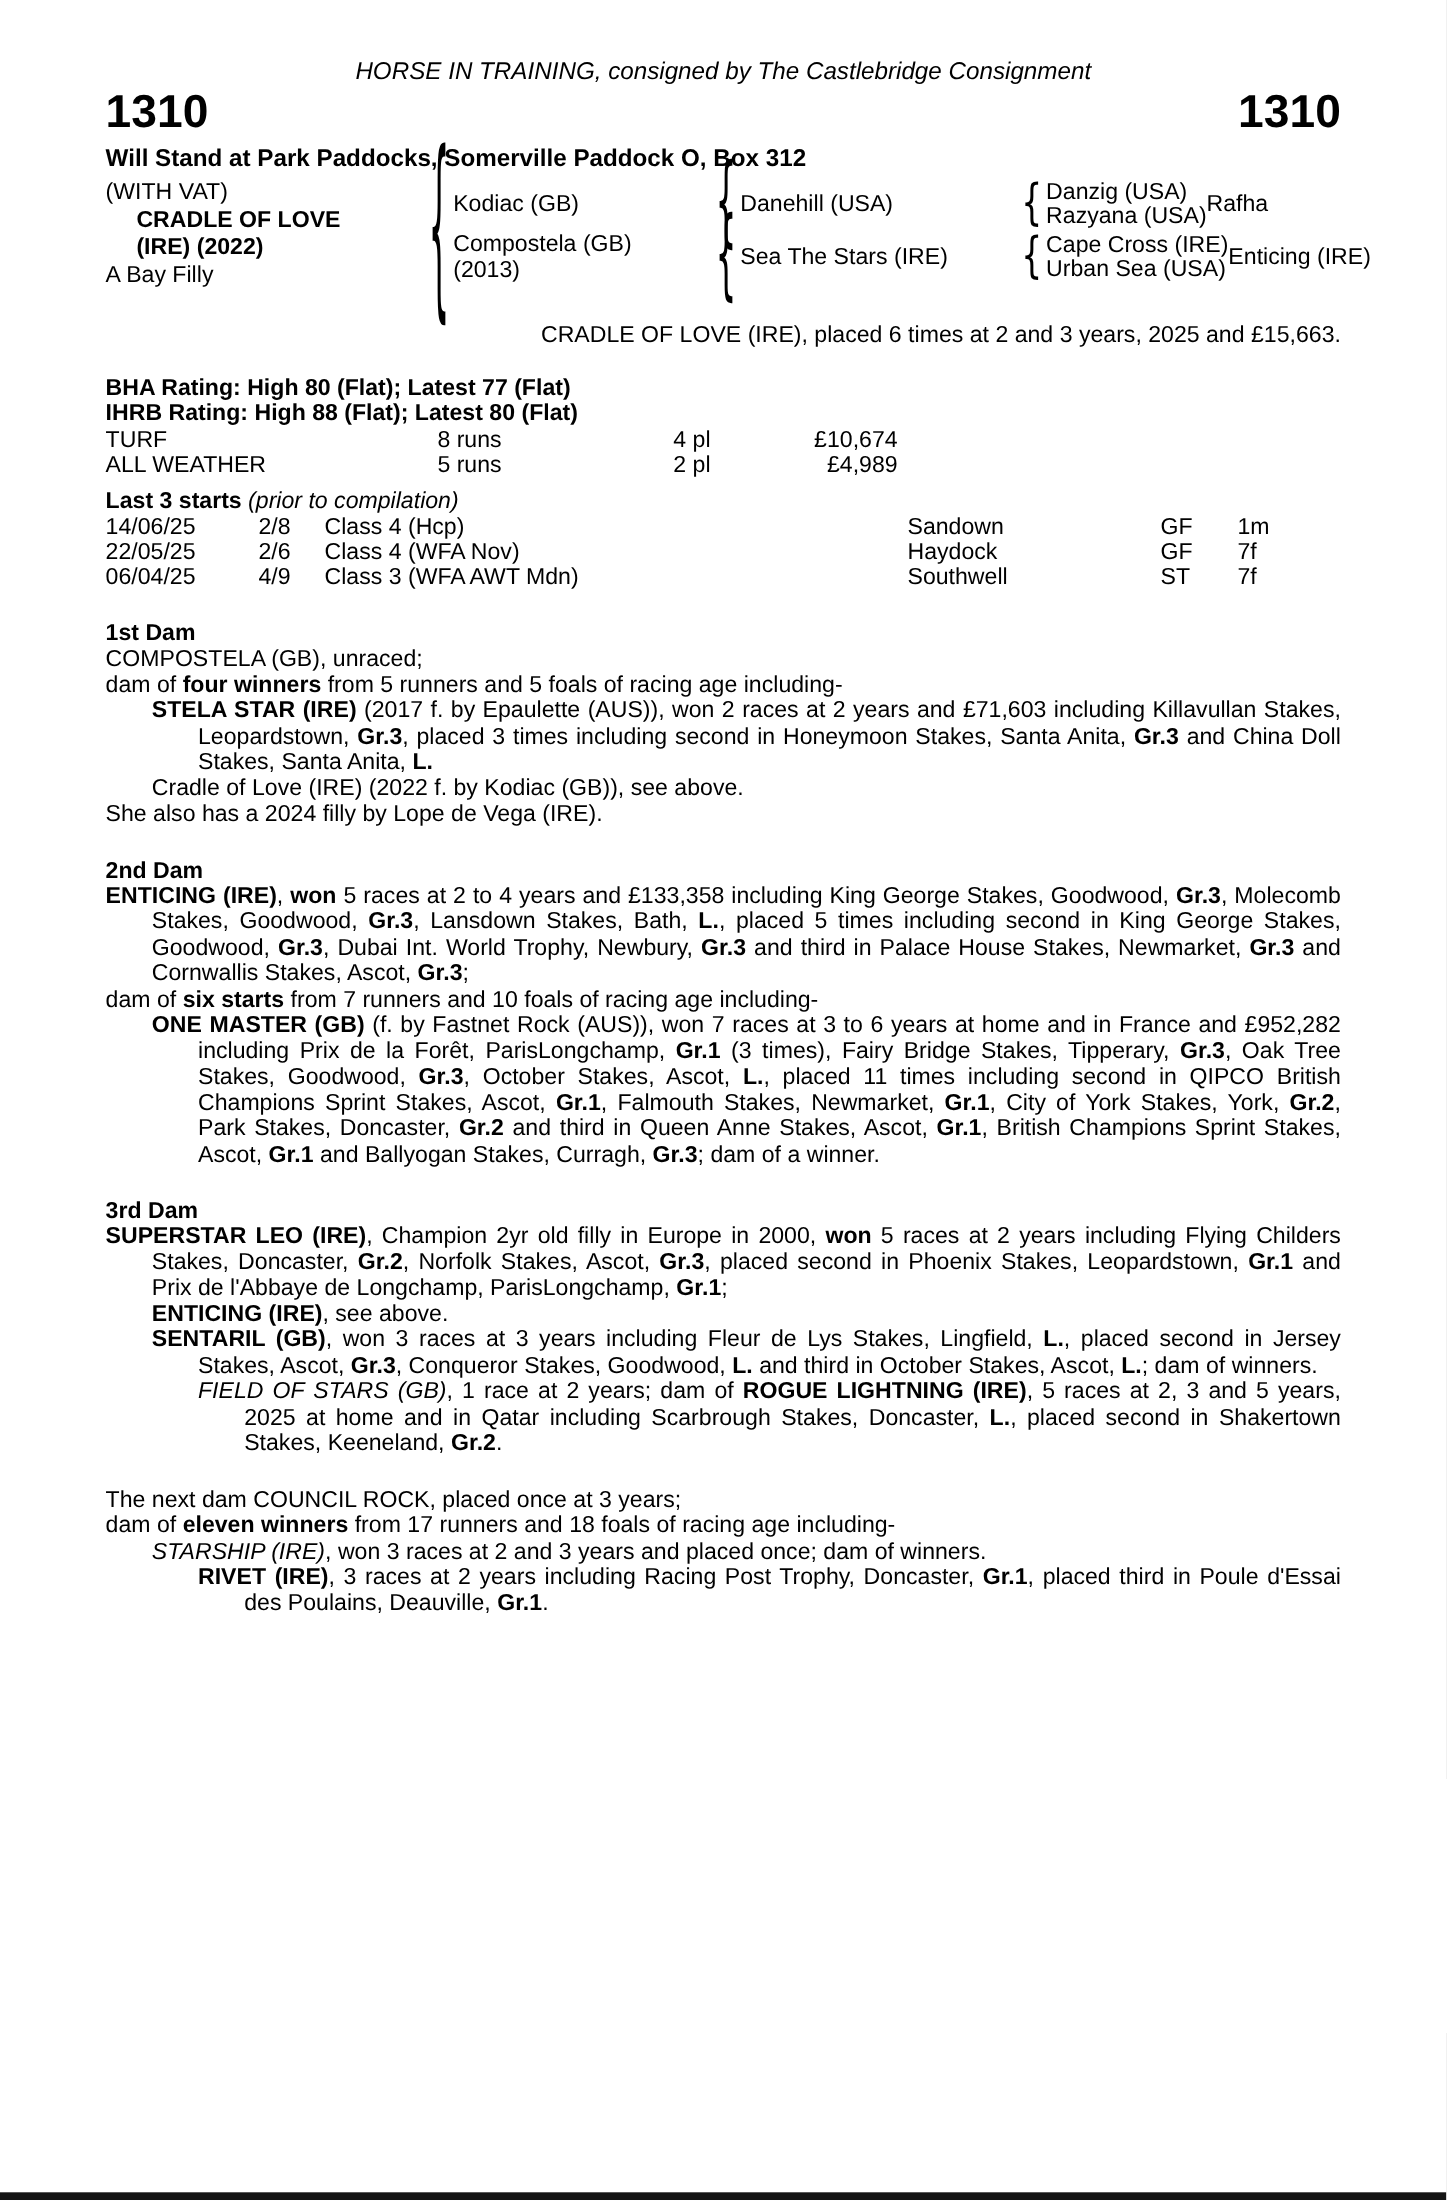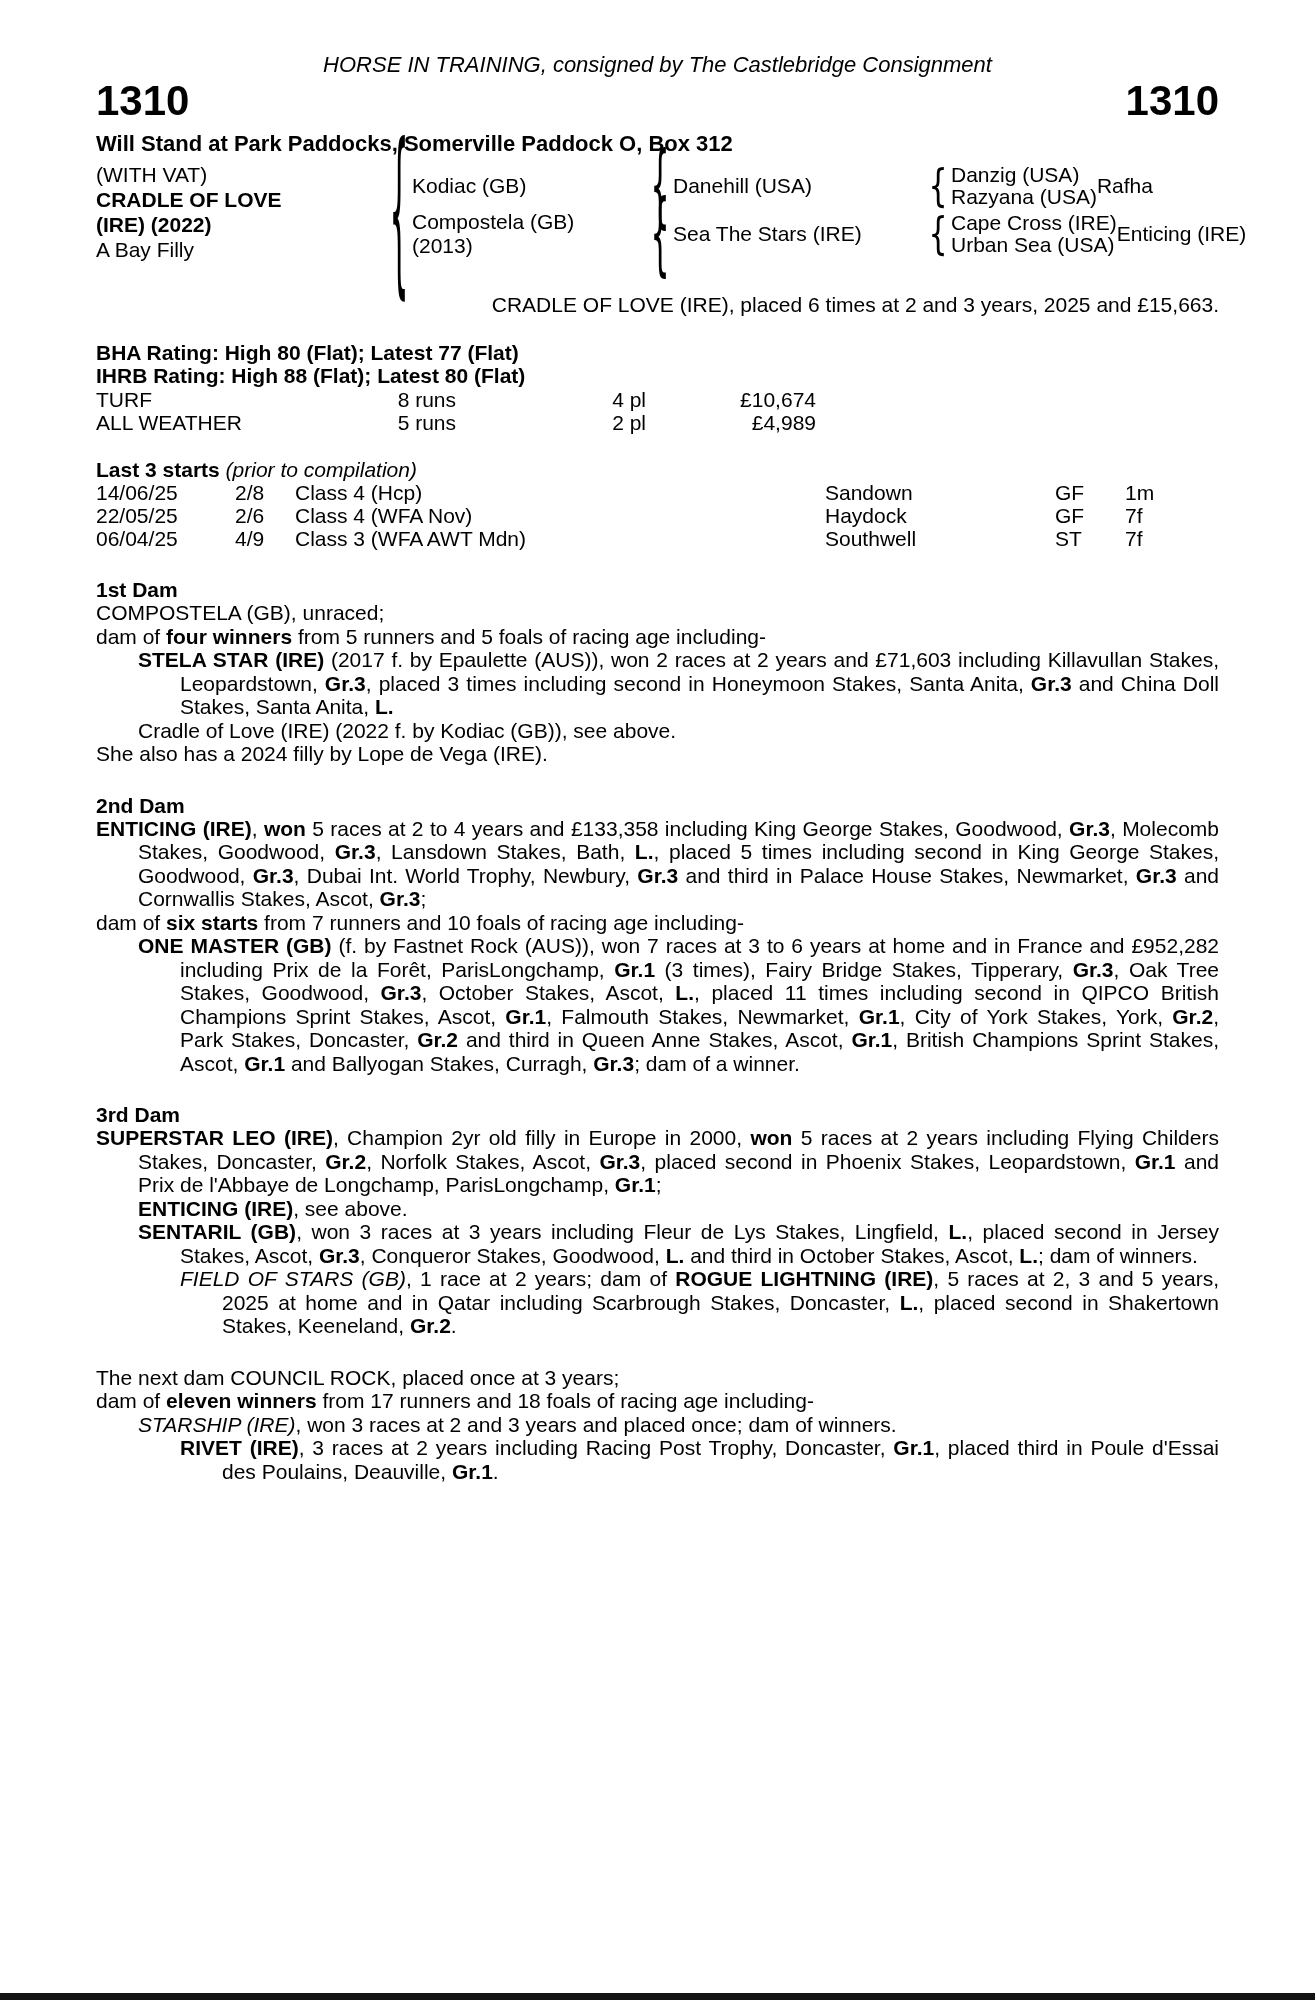"CRADLE OF LOVE" .bold { margin-left: none -> 28px }
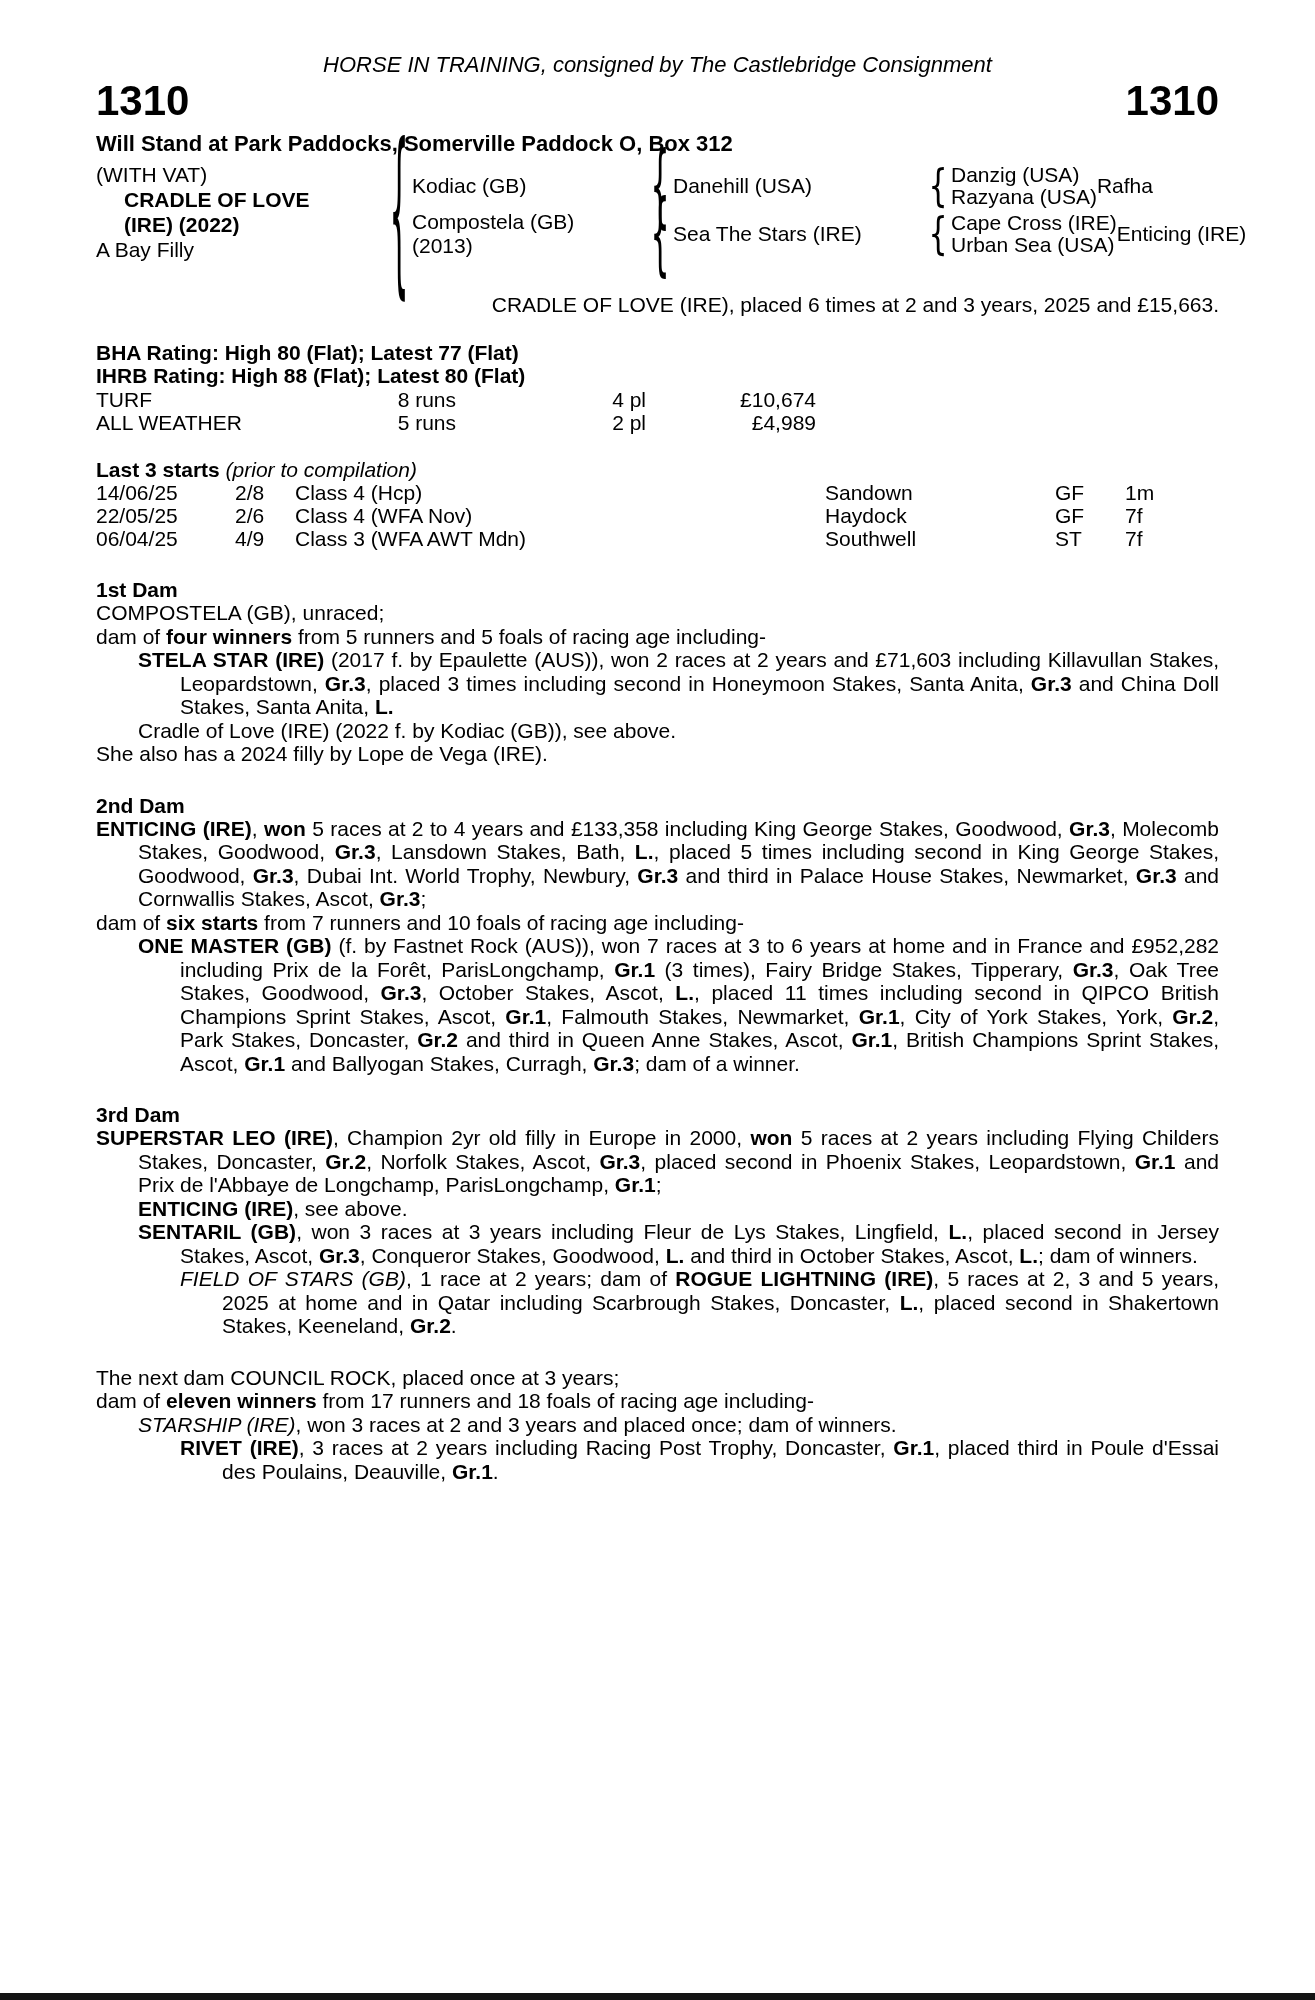"Last 3 starts (prior to" .last3 { margin-top: 24px -> 10px }
